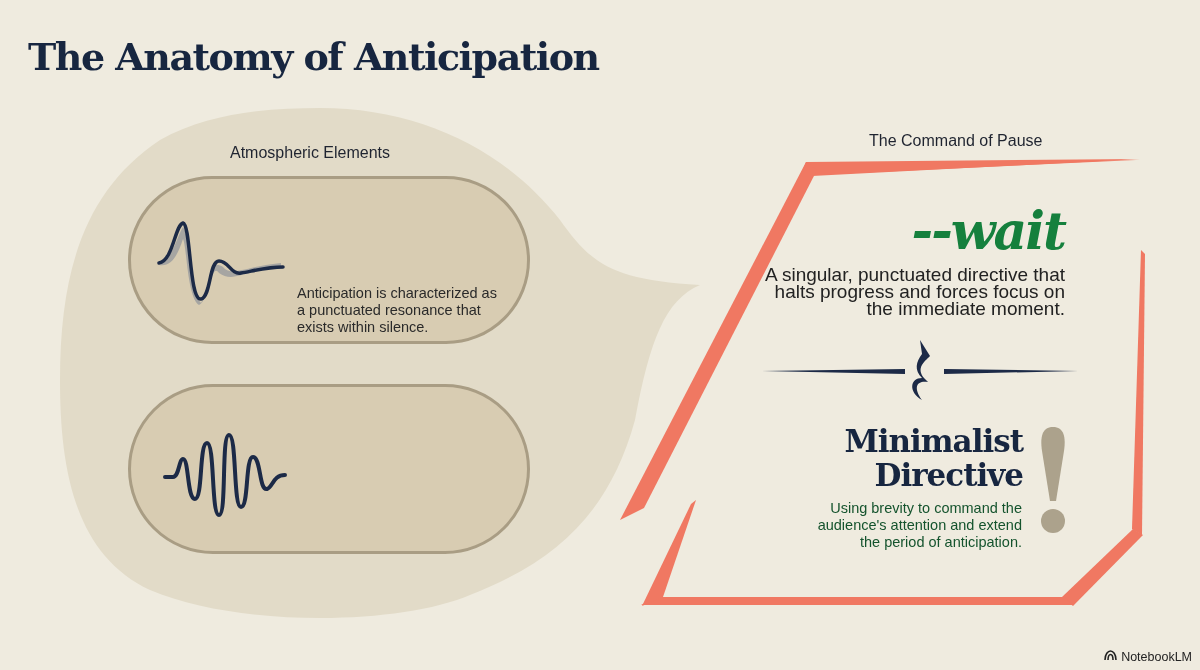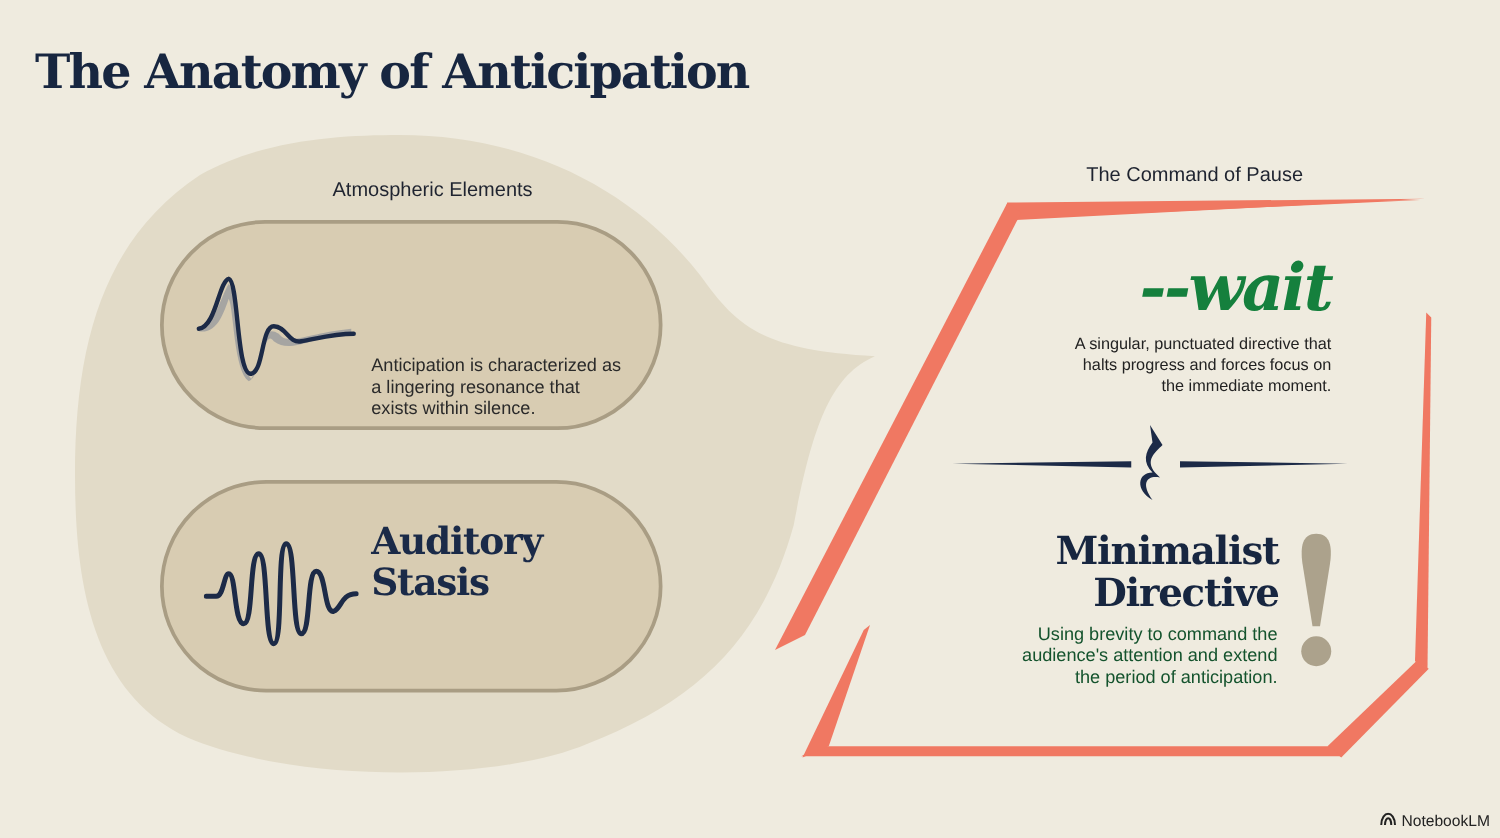"Atmospheric Elements" div.section-label { margin-left: 36px -> none }
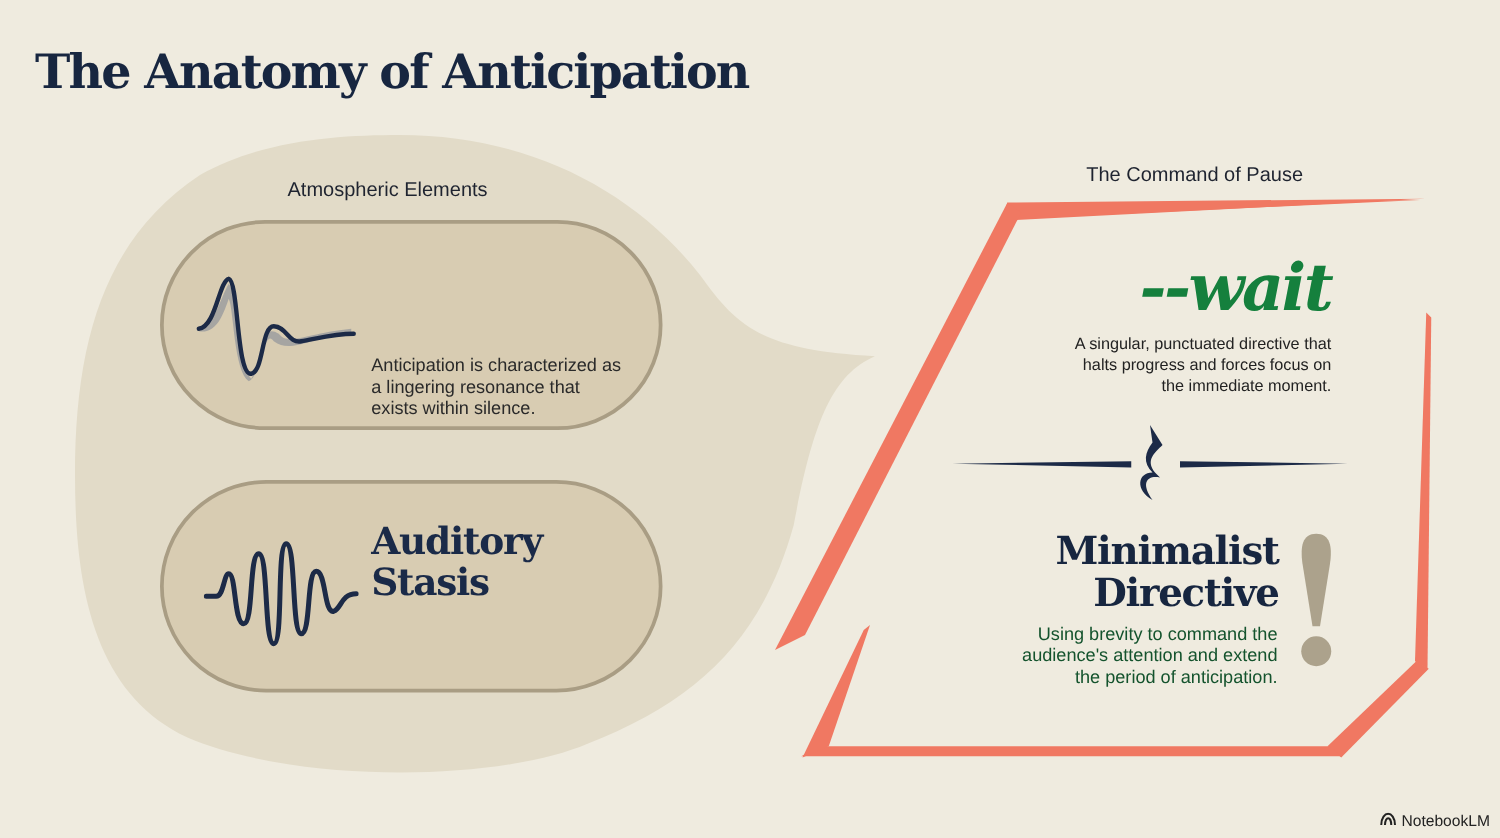"A singular, punctuated directive that" .wait-desc { font-size: 13px -> 19px }
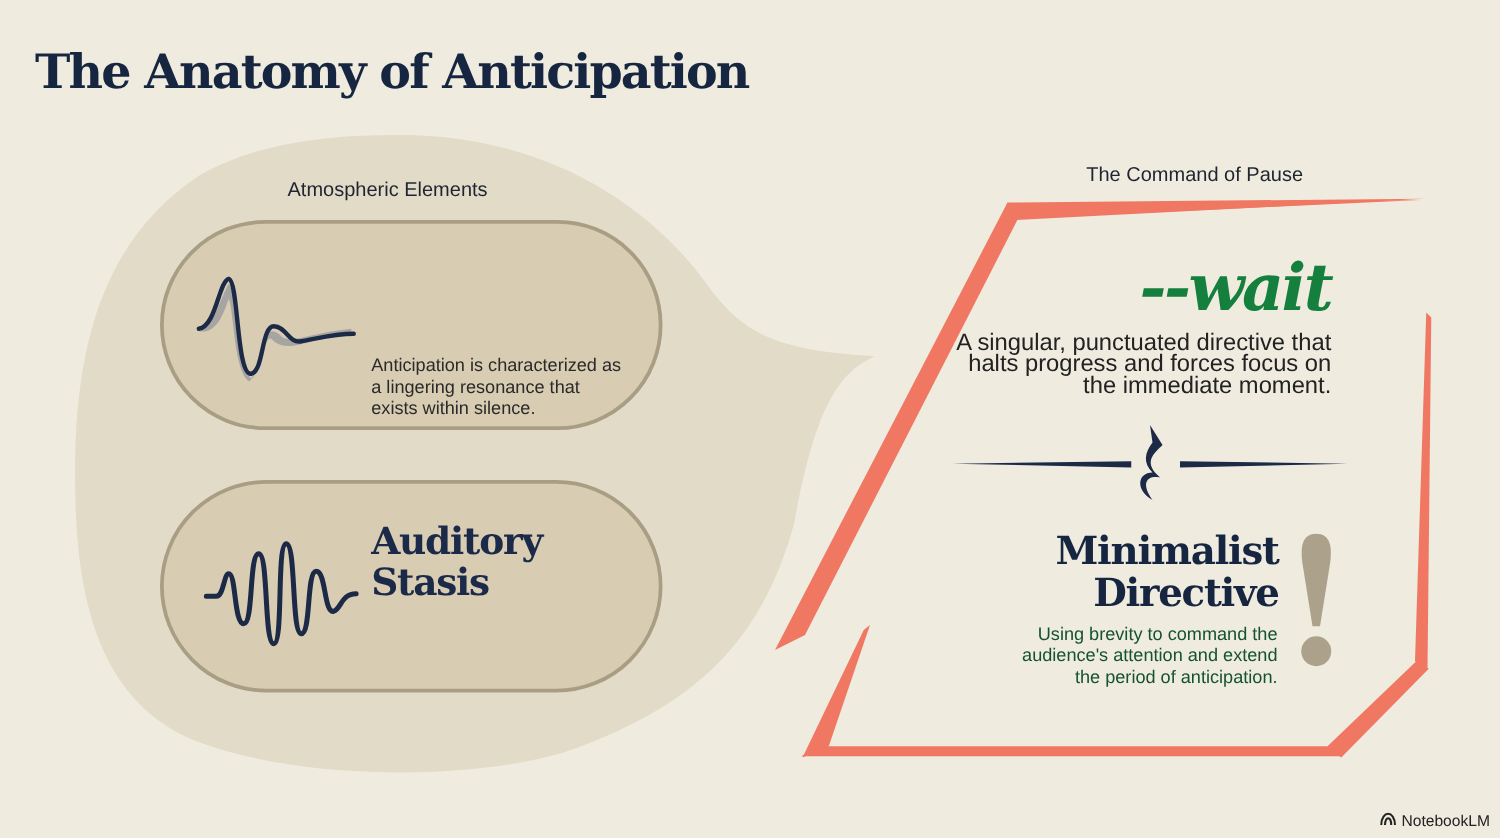"Anticipation is characterized as" p { text: lingering -> punctuated }
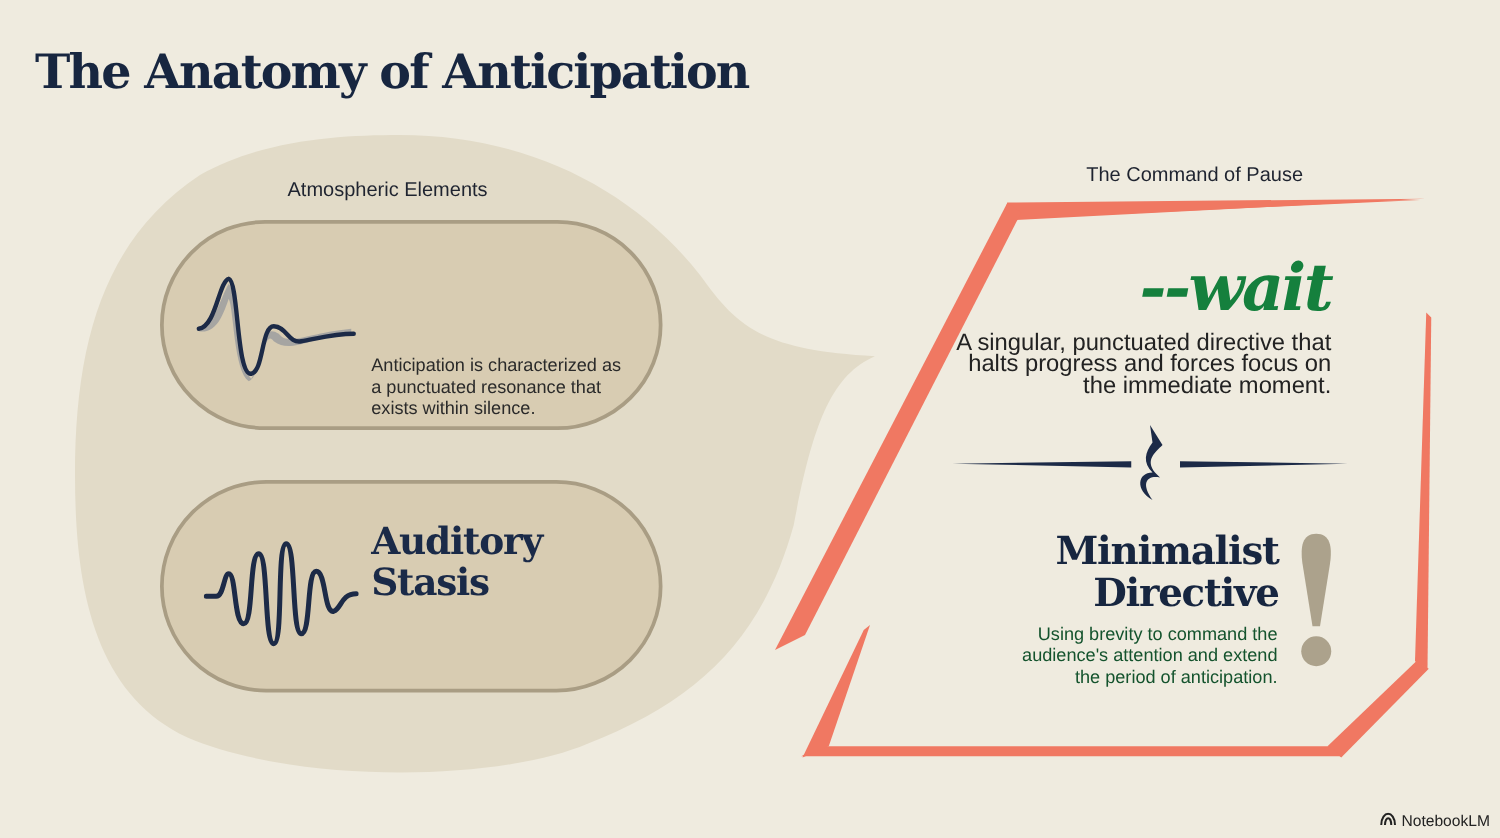"Auditory" h2 { html: <h2>Auditory Stasis</h2> -> none }
